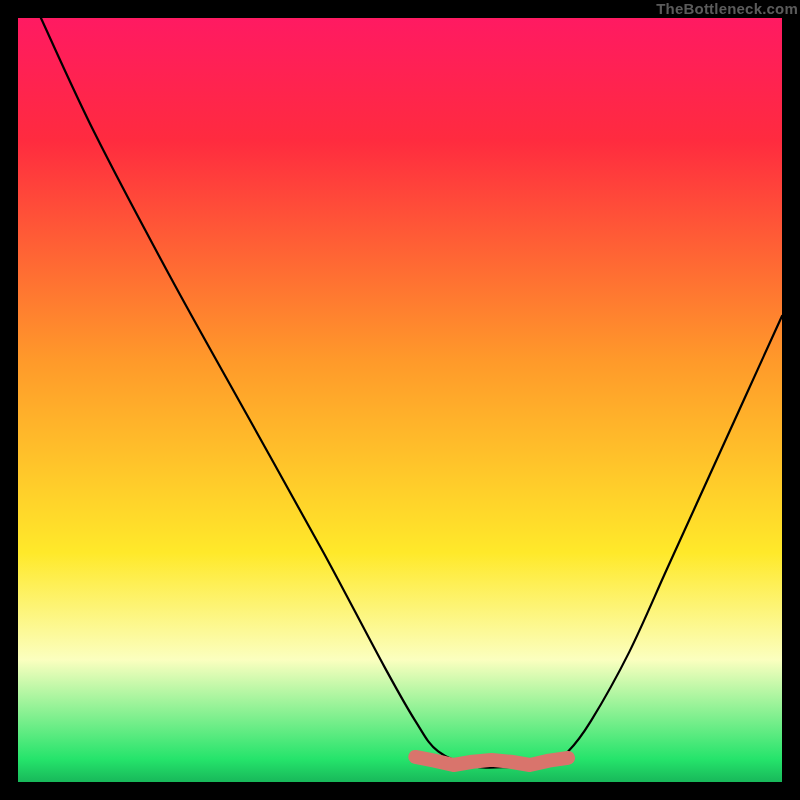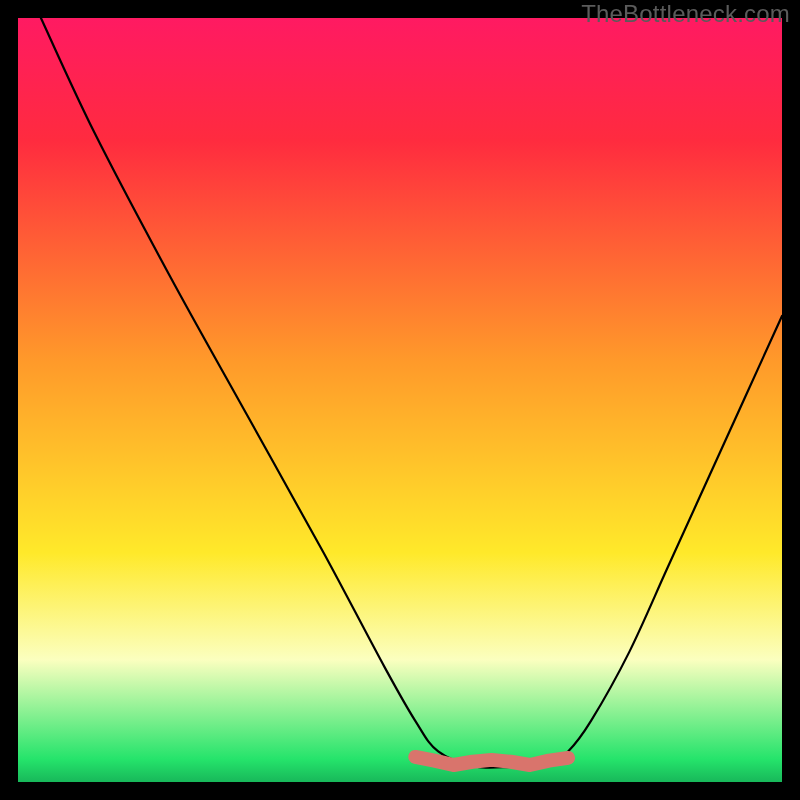"TheBottleneck.com" .watermark { font-size: 24px -> 15px; font-weight: 400 -> 700; right: 10px -> 2px }
